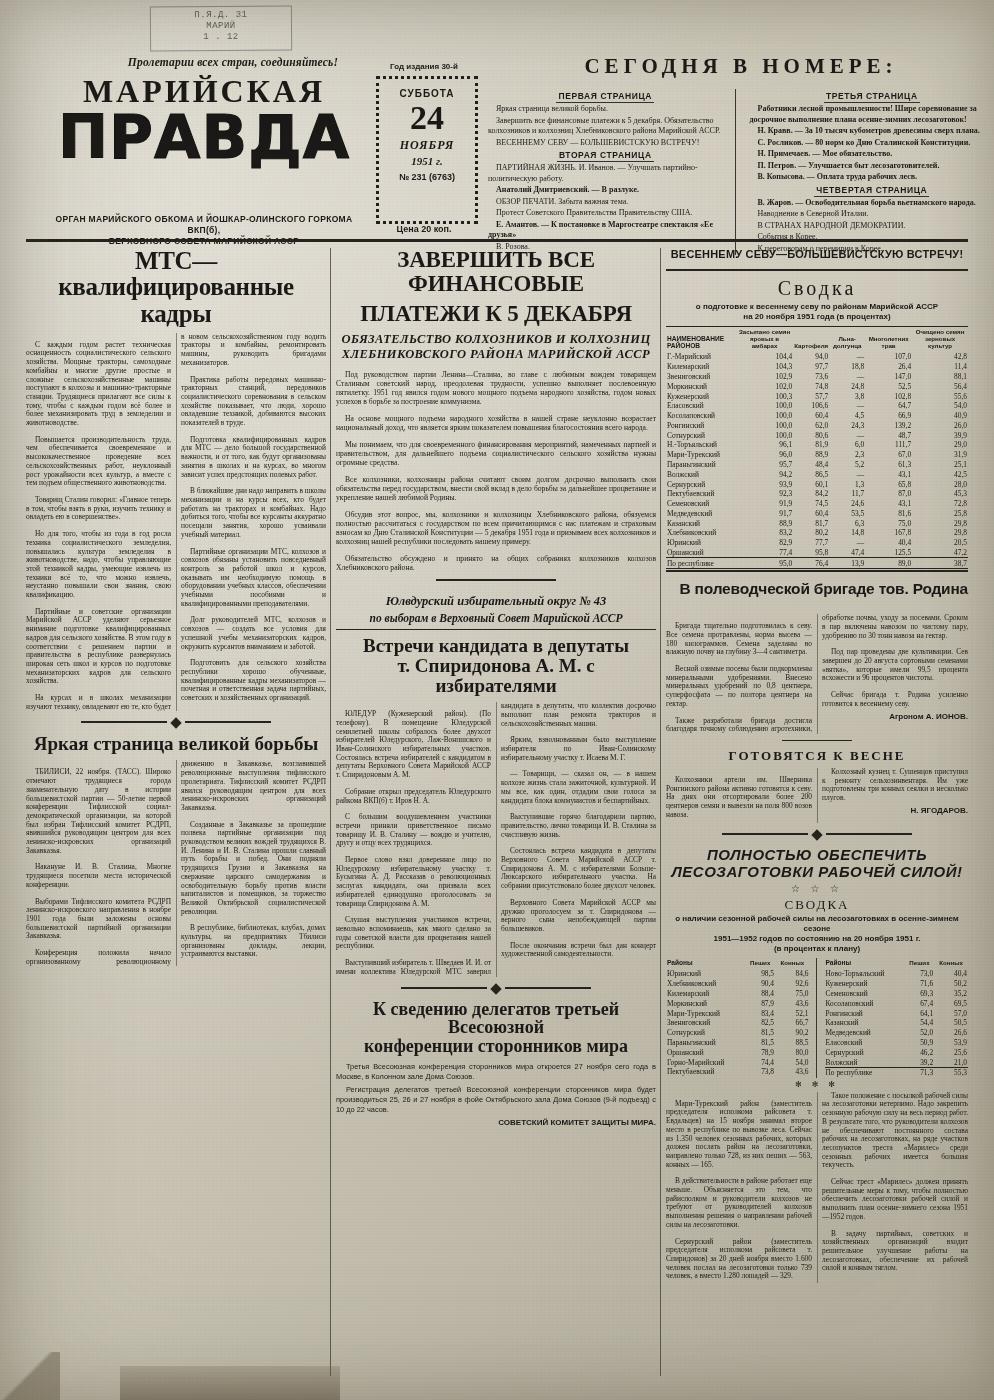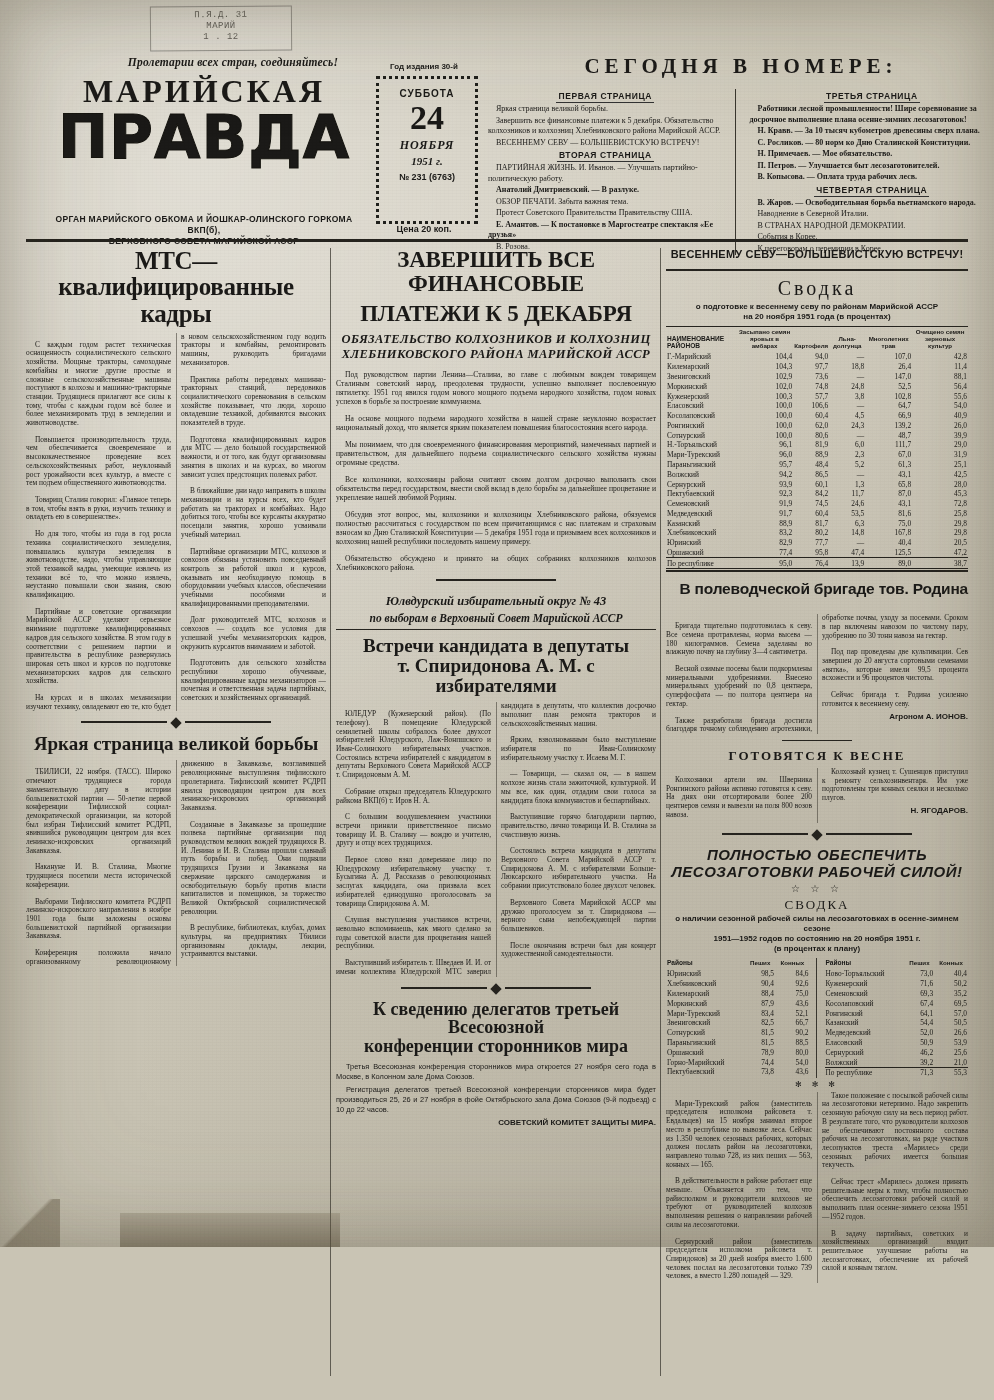"П.Я.Д. 31" #page { height: 1247px -> 1400px }
